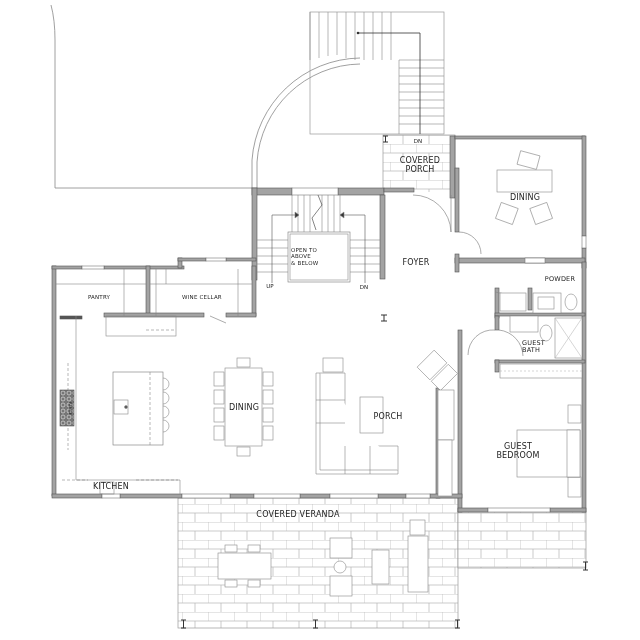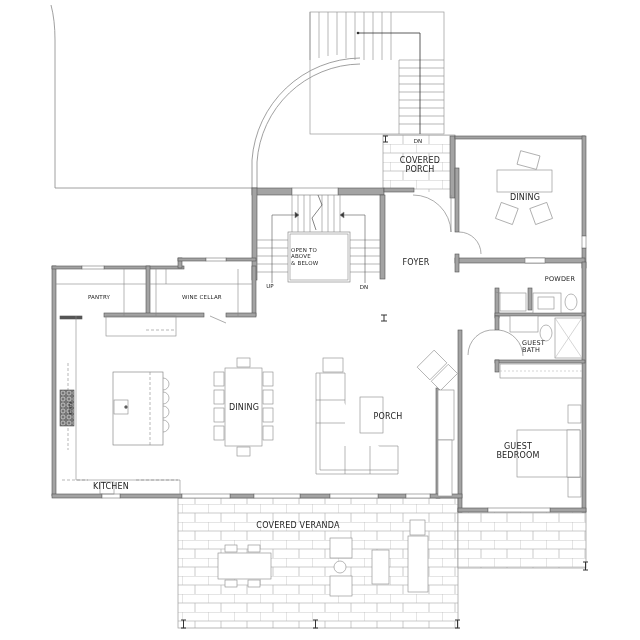"COVERED VERANDA" div.lbl { top: 521px -> 510px }
